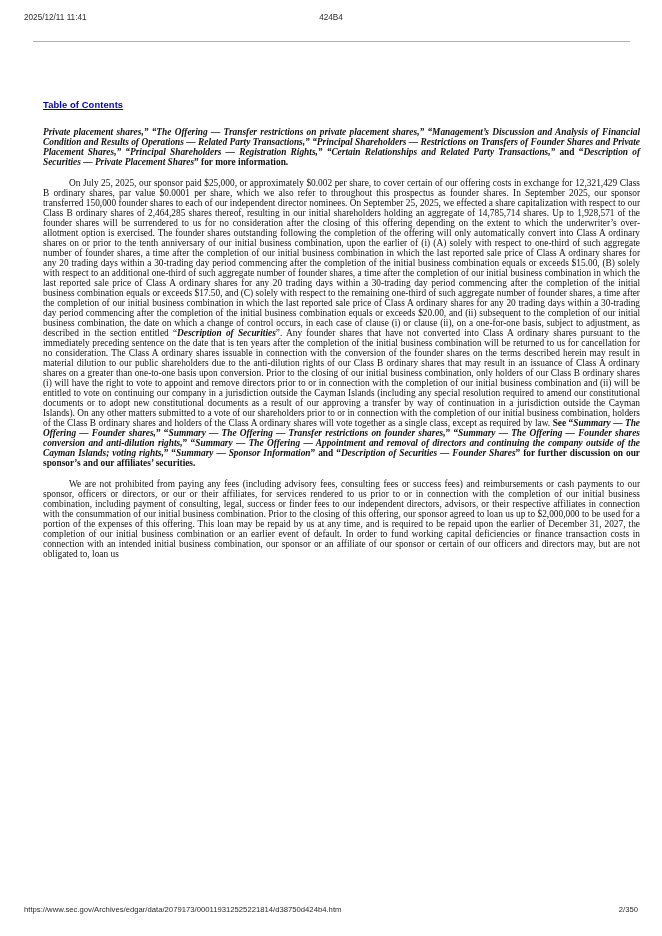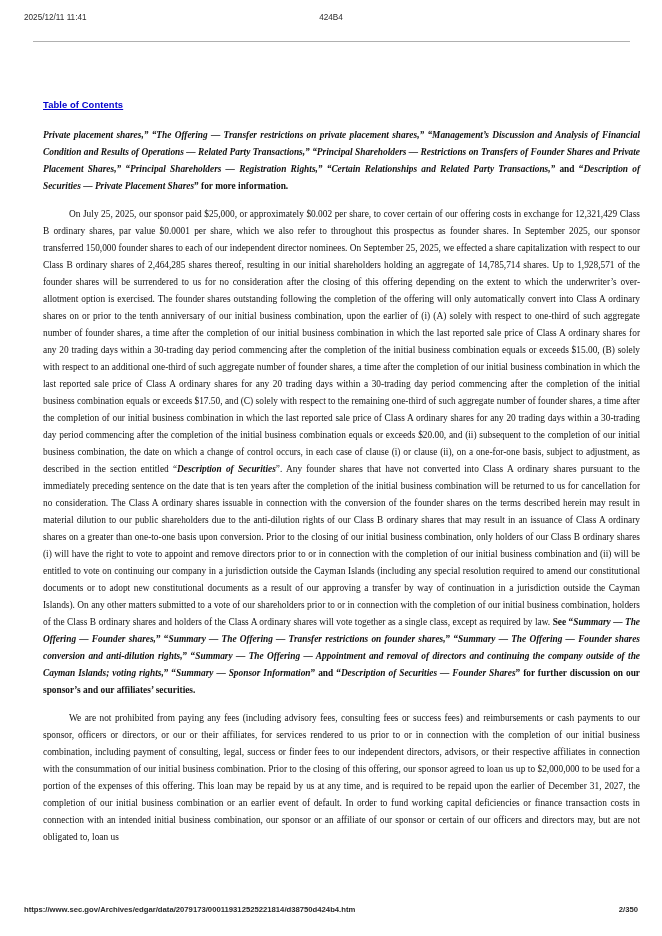"Private placement shares,” “The Offering" p.para { line-height: 17px -> 10px }
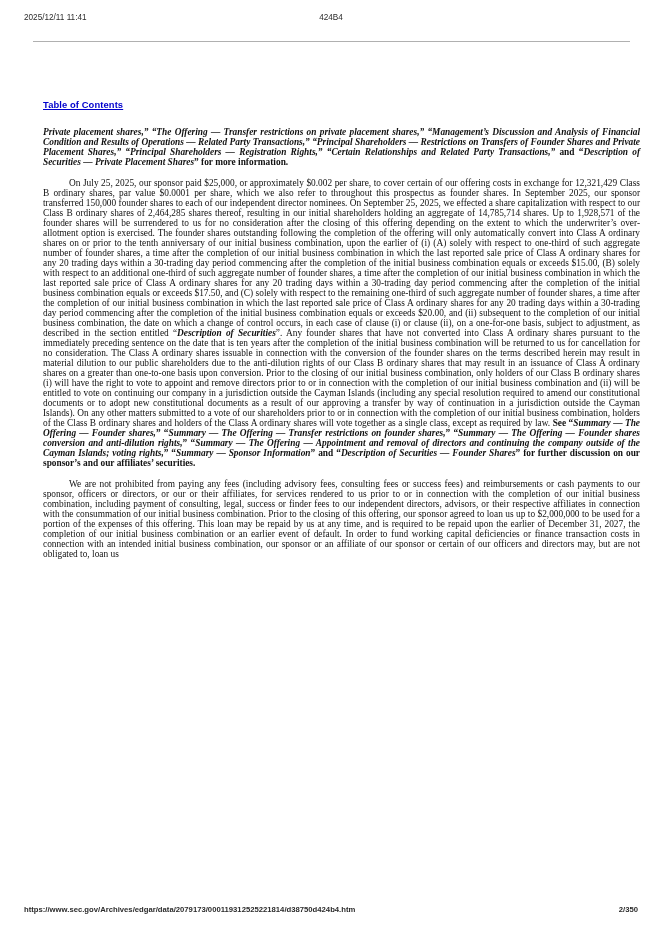"https://www.sec.gov/Archives/edgar/data/" .print-footer { font-weight: bold -> none }
